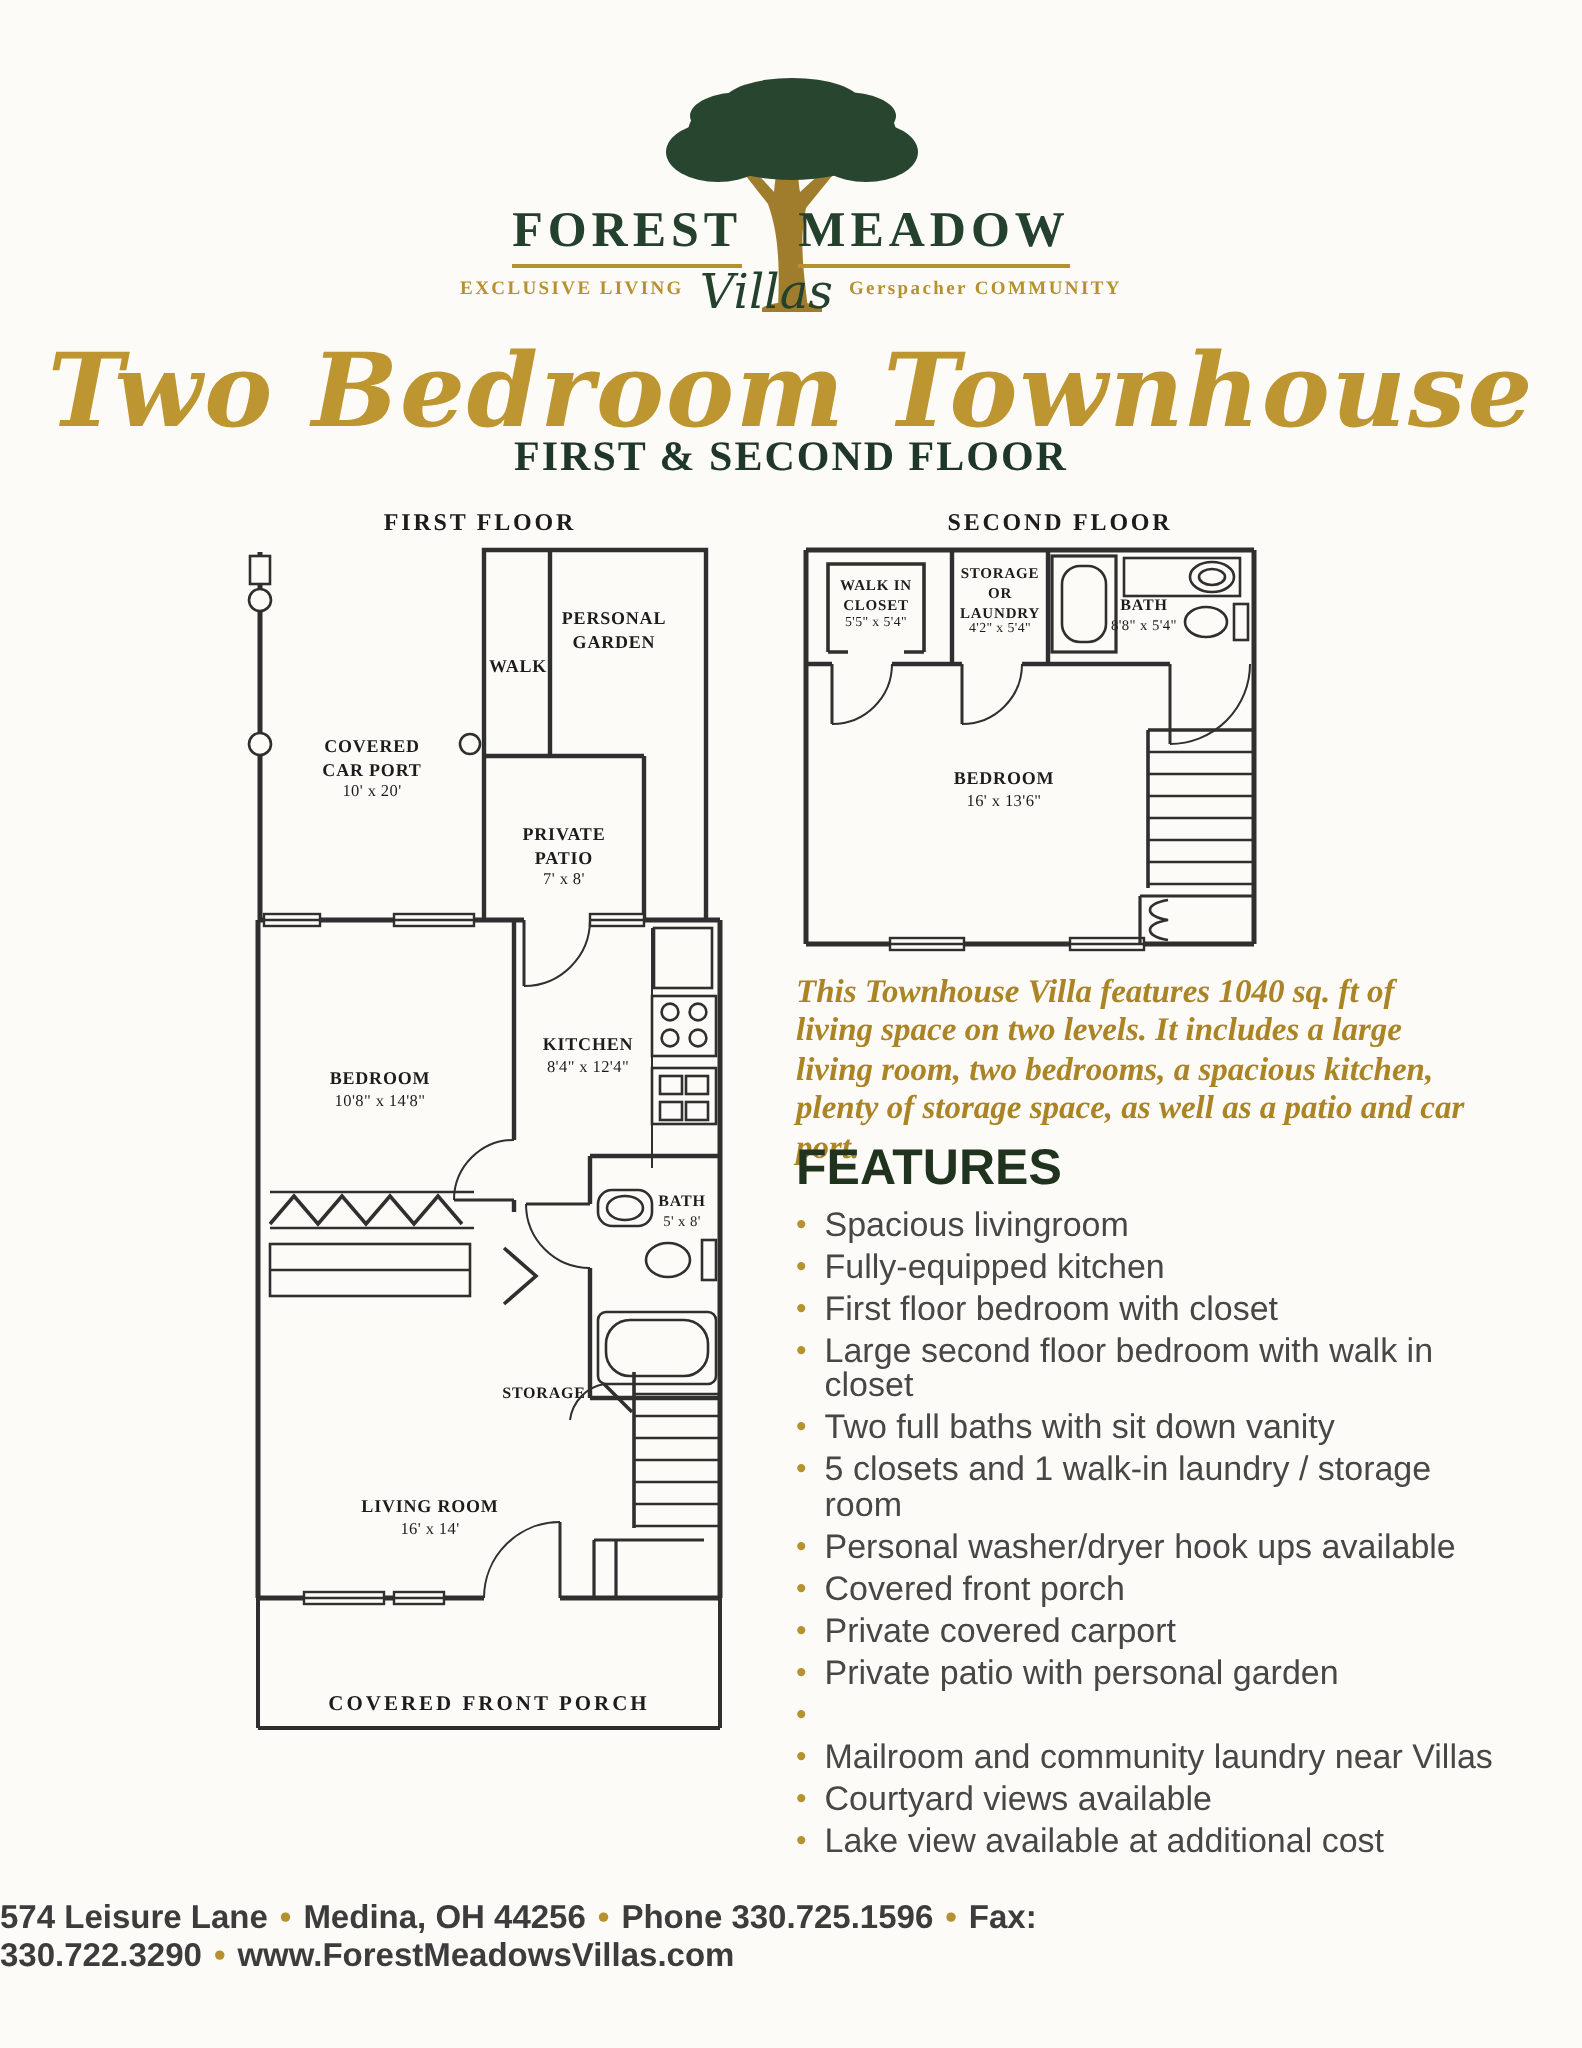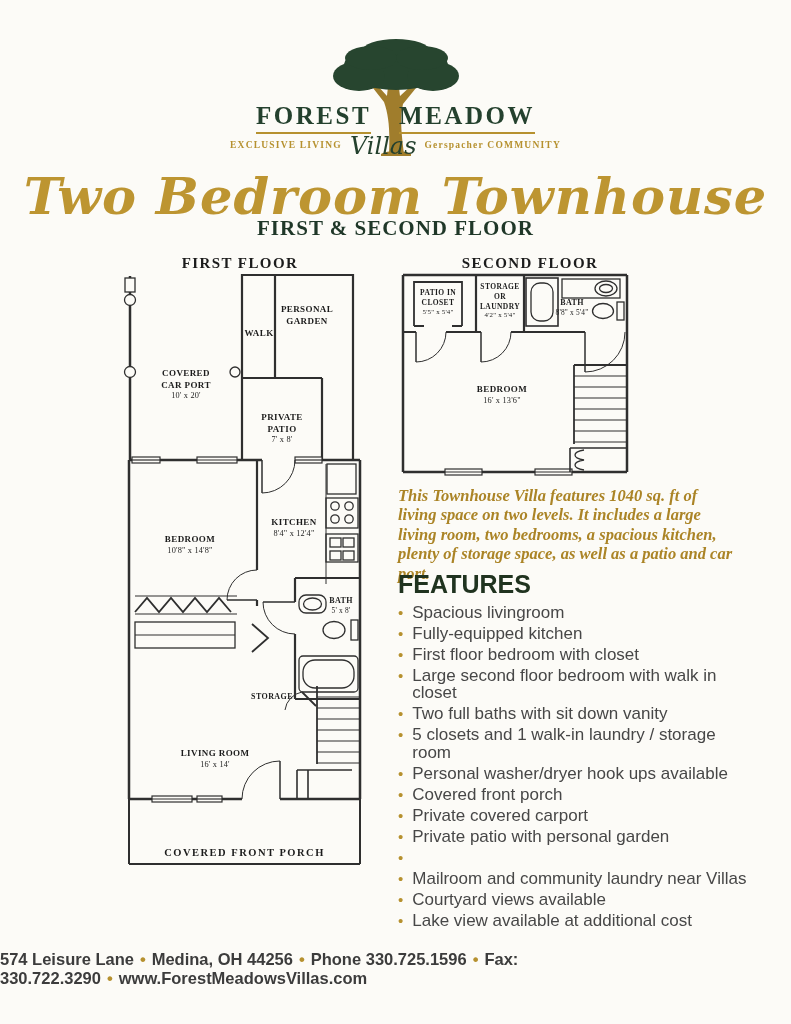"FIRST FLOOR" .plan-title { font-size: 15px -> 12px }
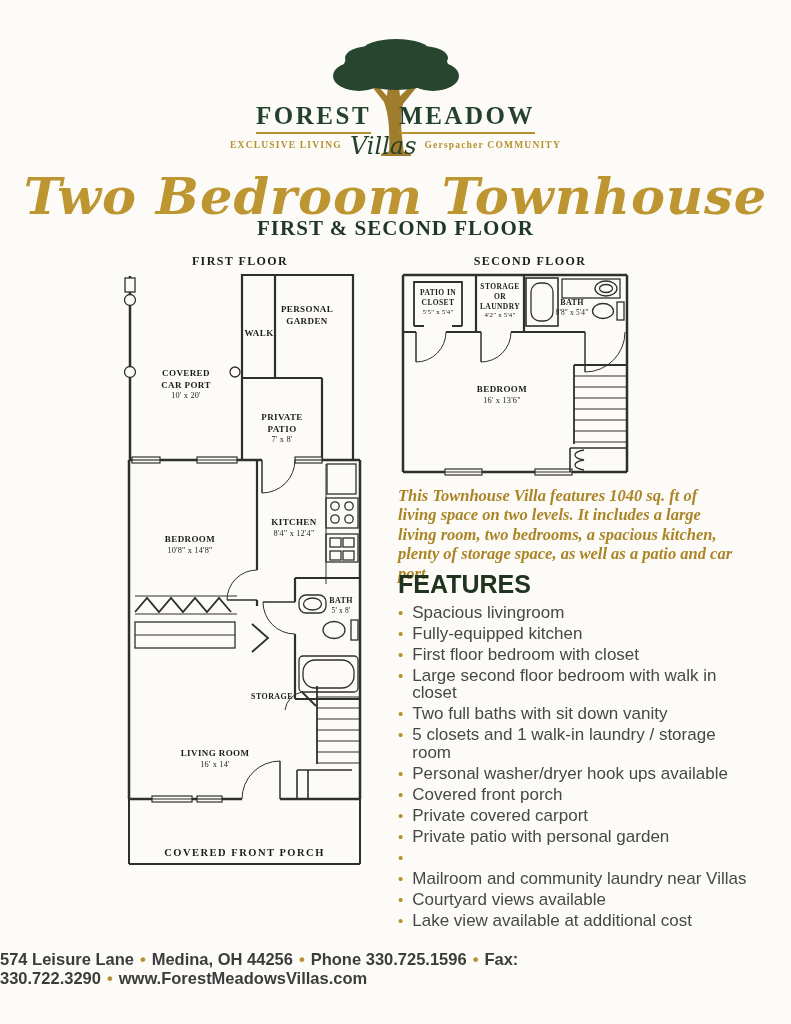"PATIO IN CLOSET" span { text: PATIO -> WALK }
